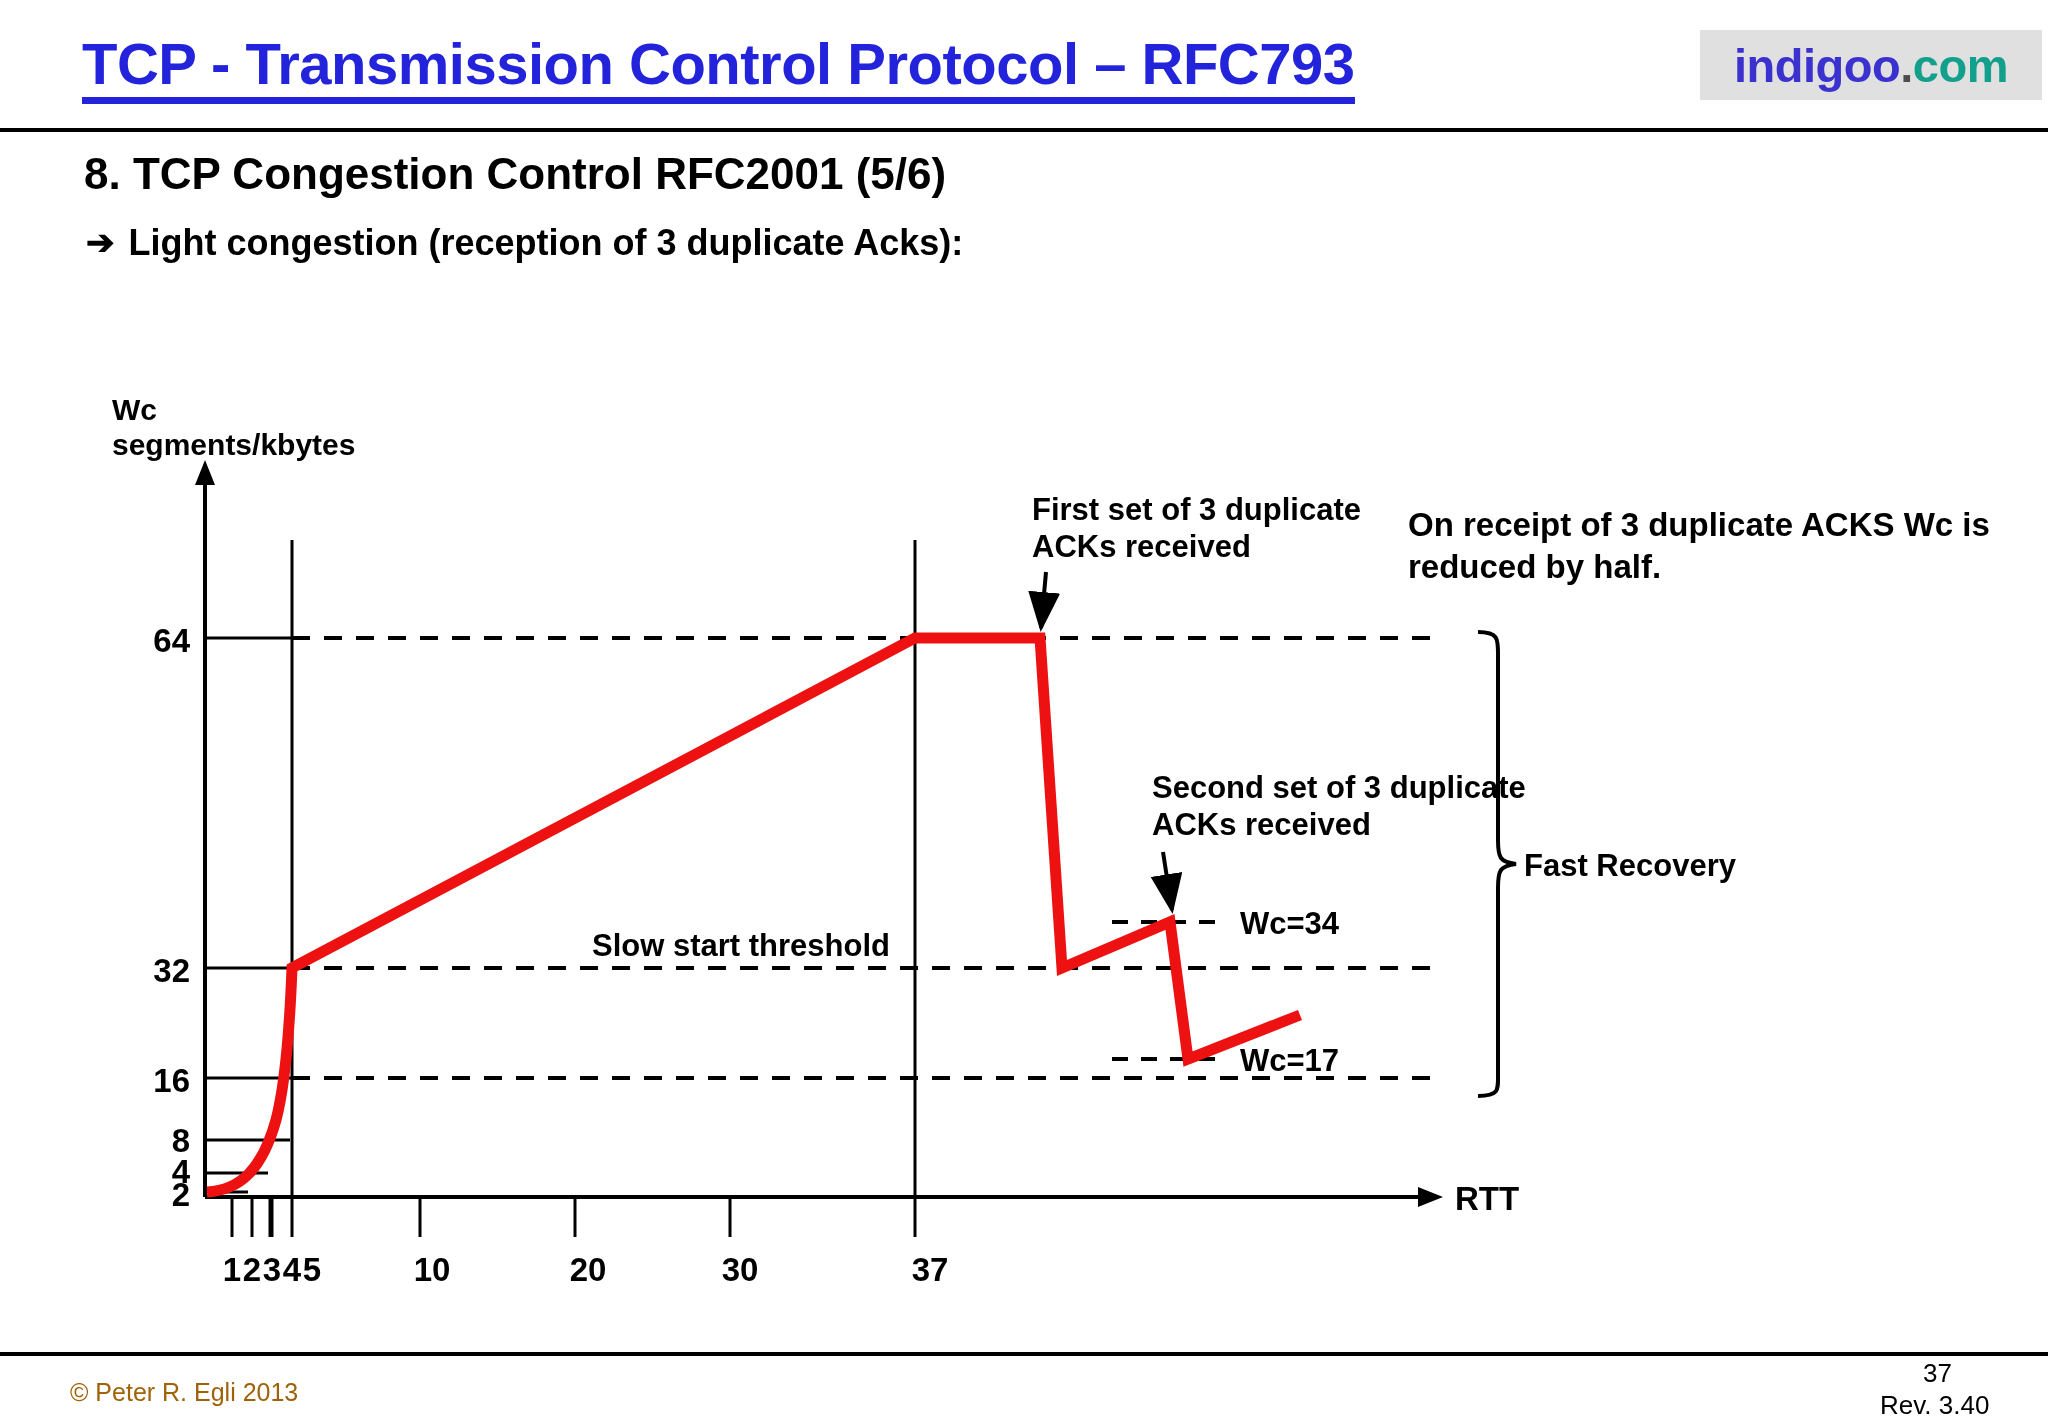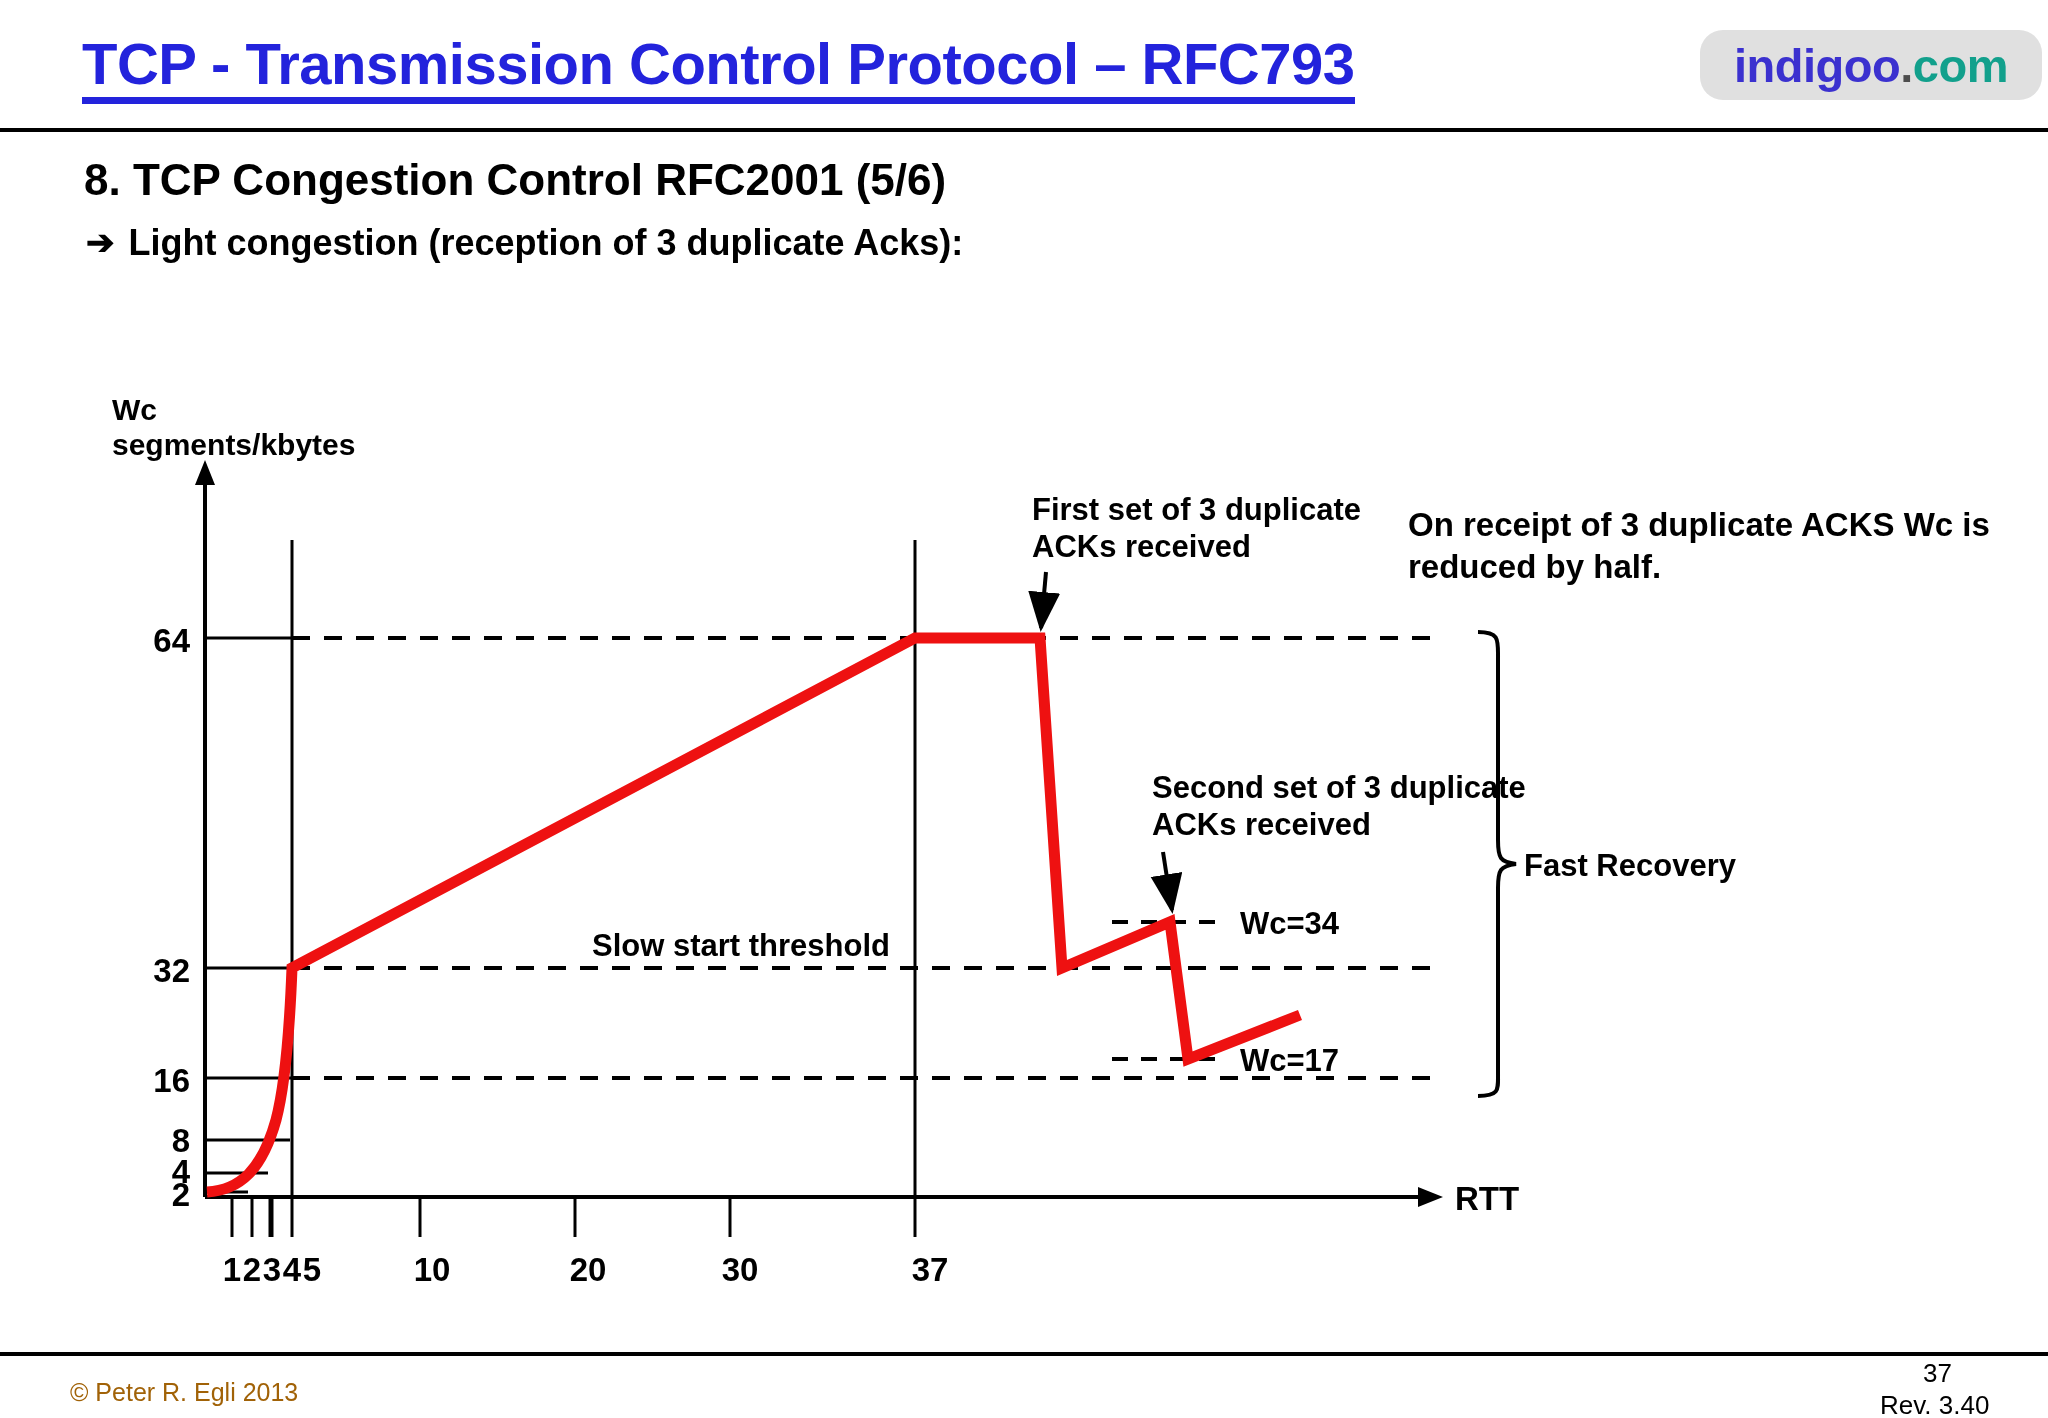"indigoo.com" #brand-logo { border-radius: 23px -> none }
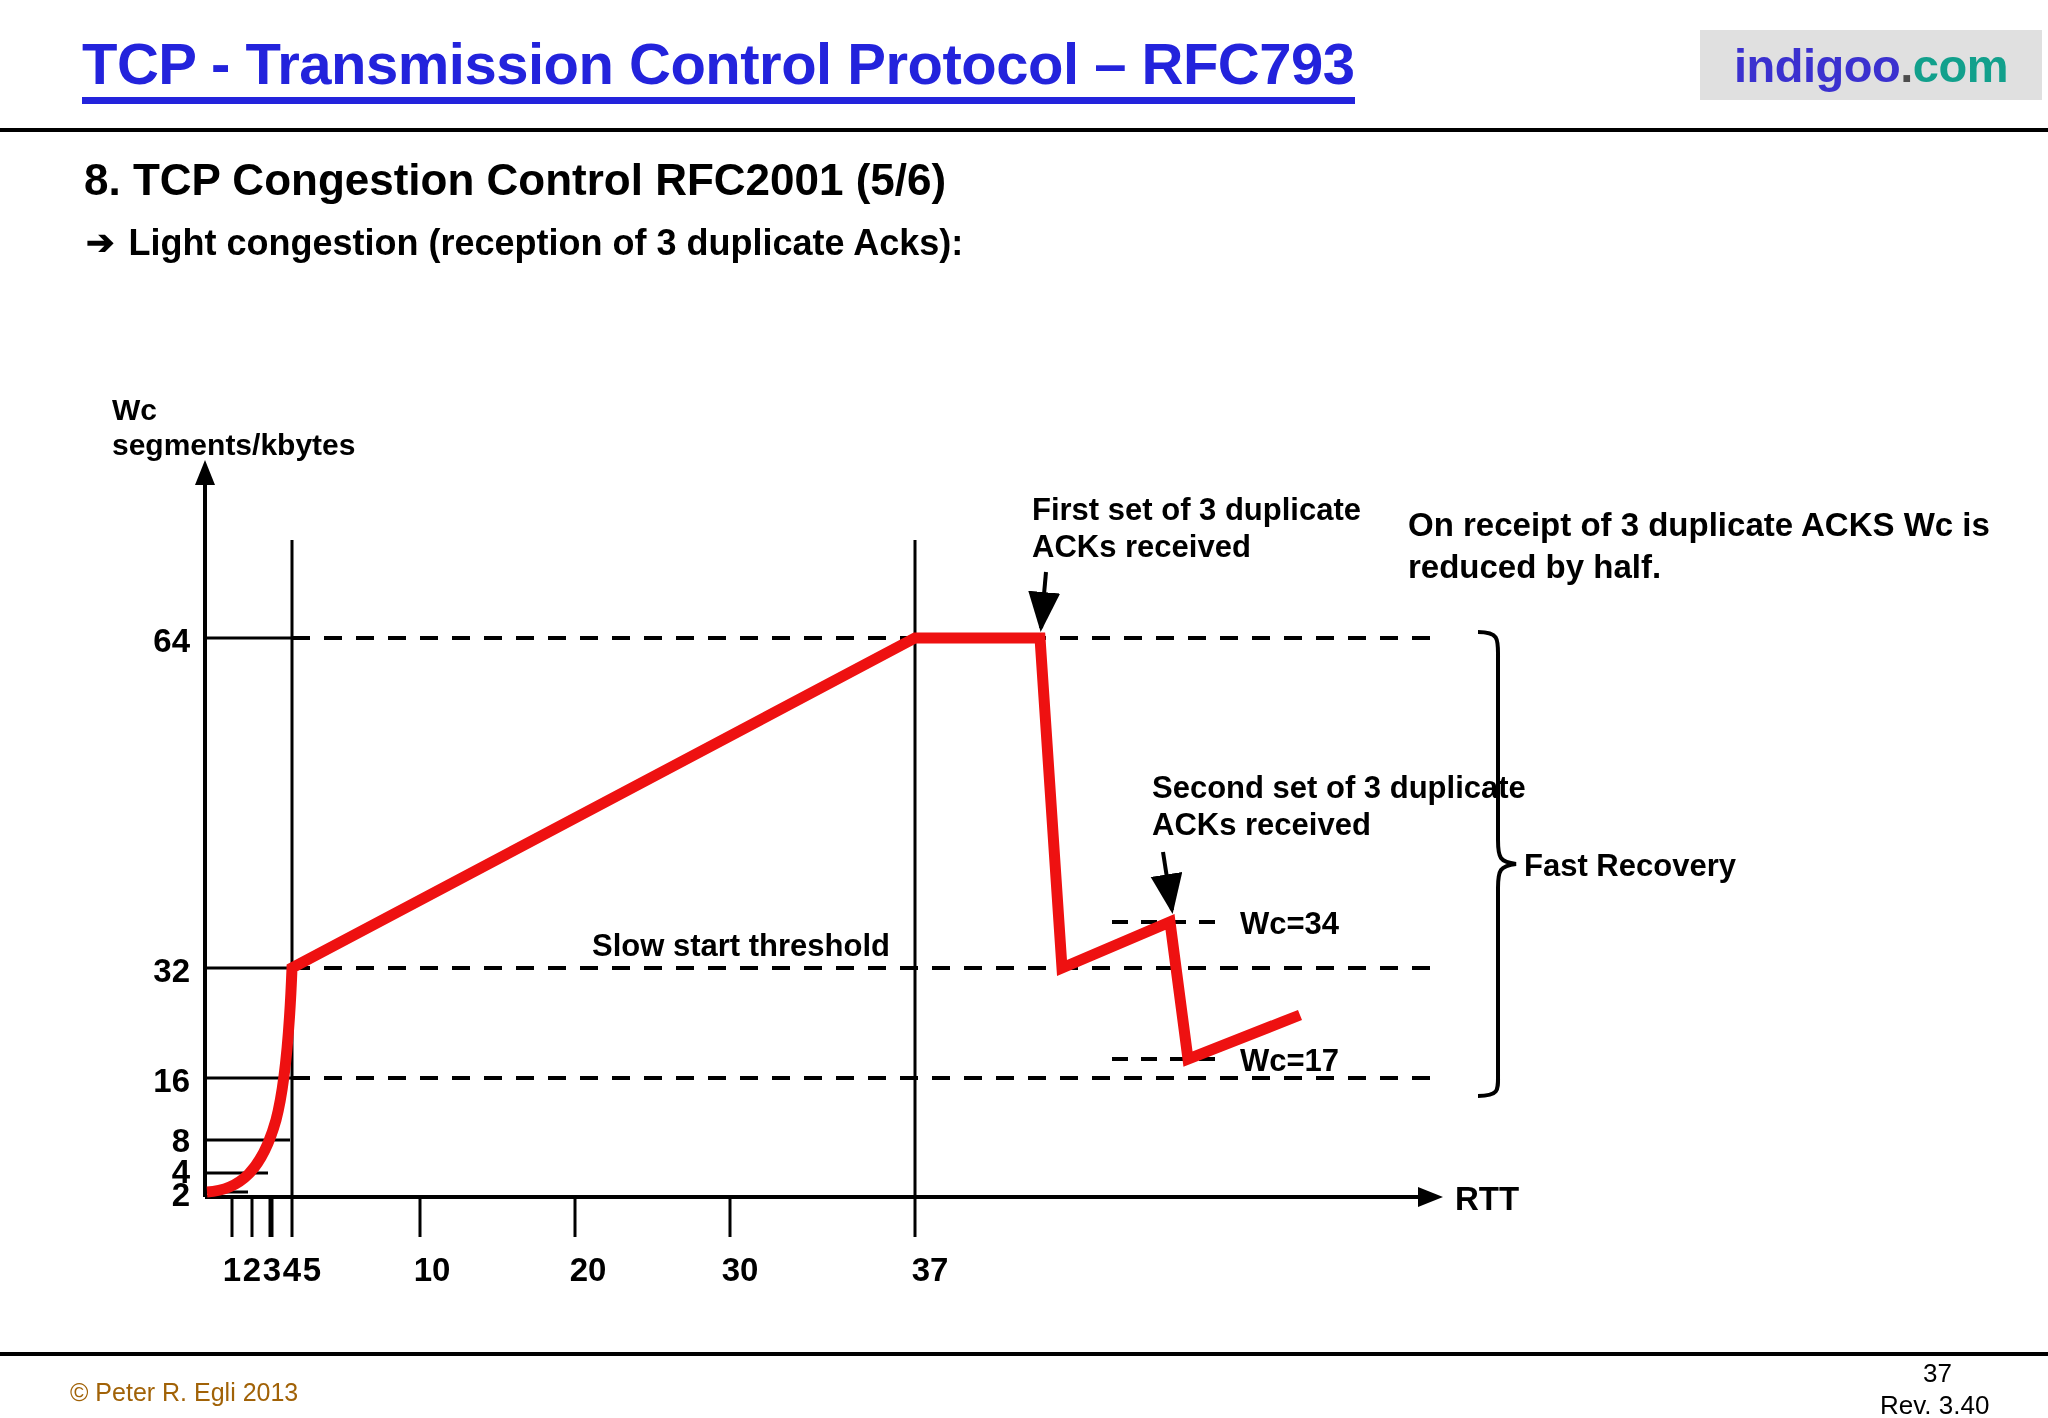"8. TCP Congestion Control RFC2001" #page-title { top: 155px -> 149px }
